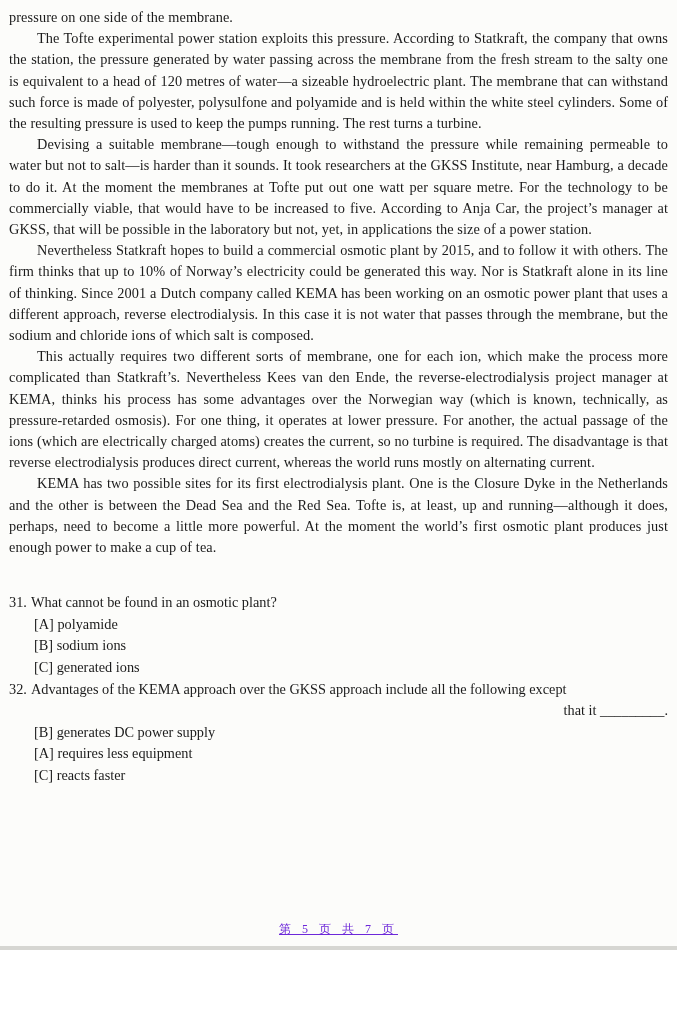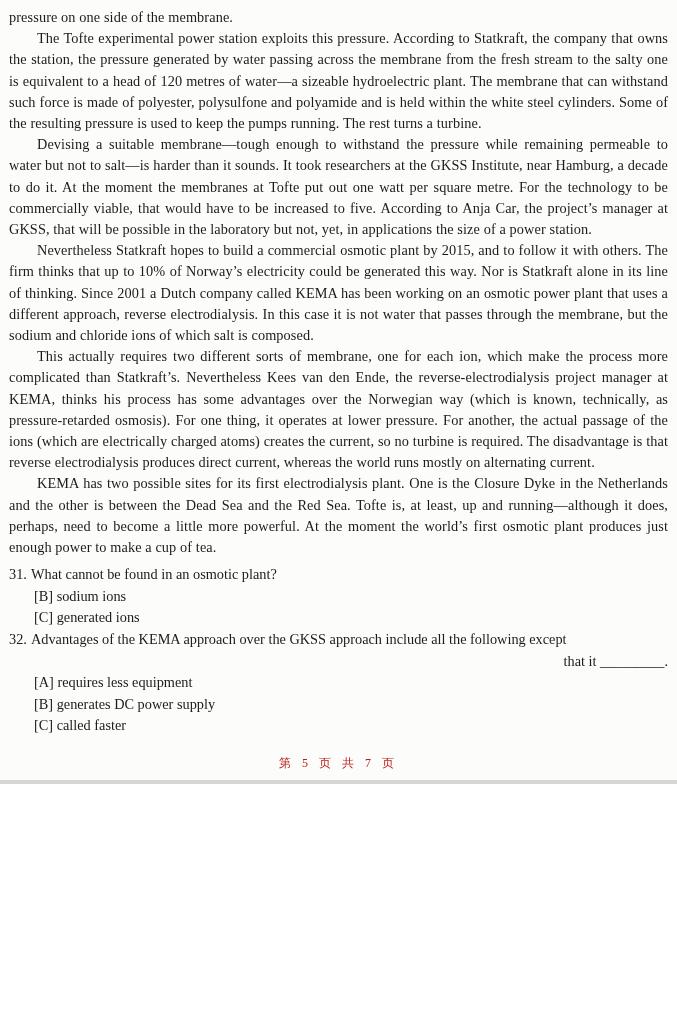"pressure on one side of" .page { height: 784px -> 950px }
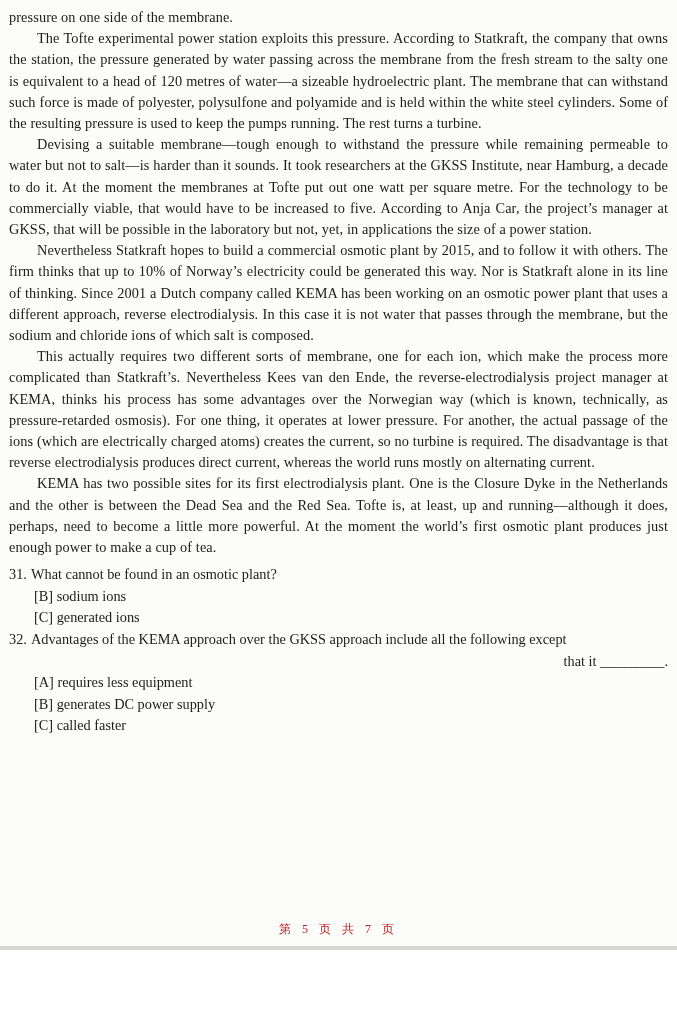"31. What cannot be found" .questions { margin-top: 6px -> 34px }
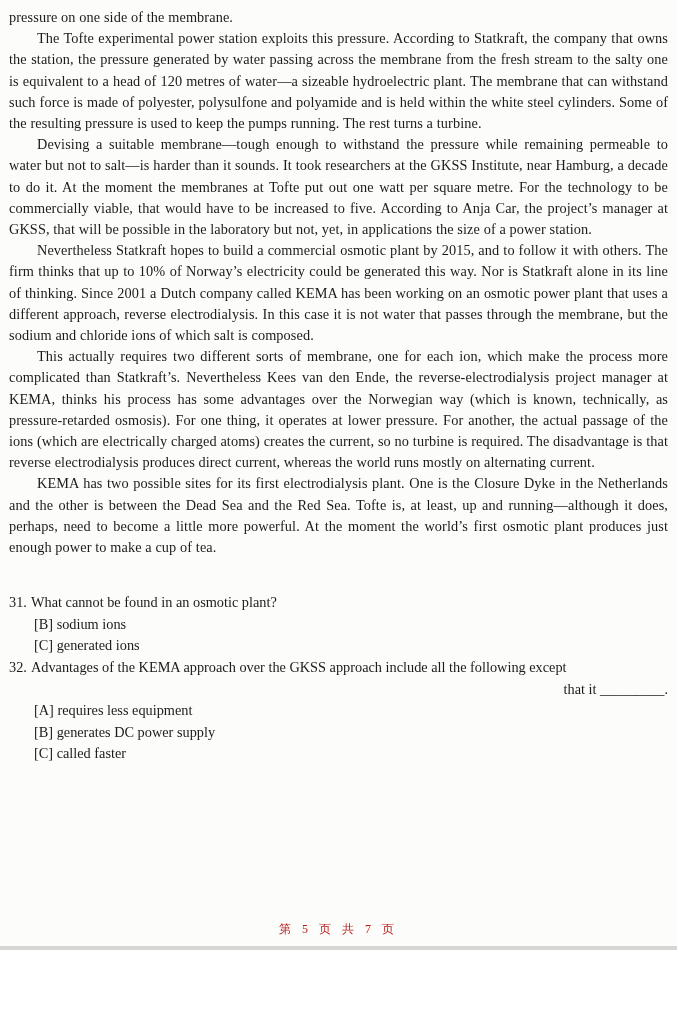"[A] polyamide" div.option { html: none -> <div>[A] polyamide</div> }
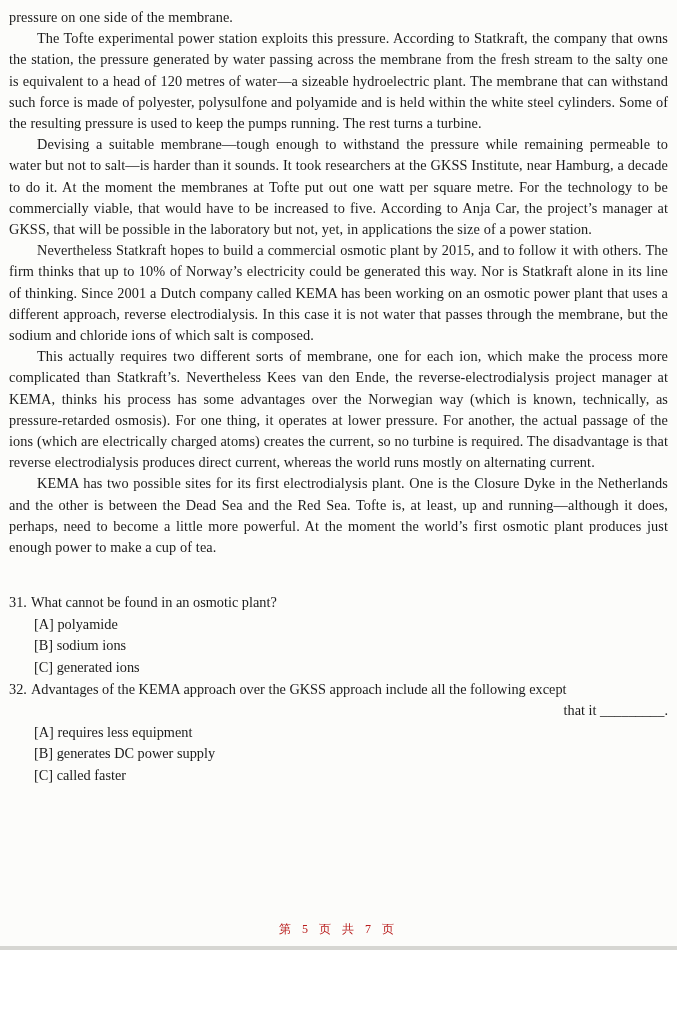"[A] requires less equipment" div.option { order: before "[B] generates DC power supply" -> after "[B] generates DC power supply" }
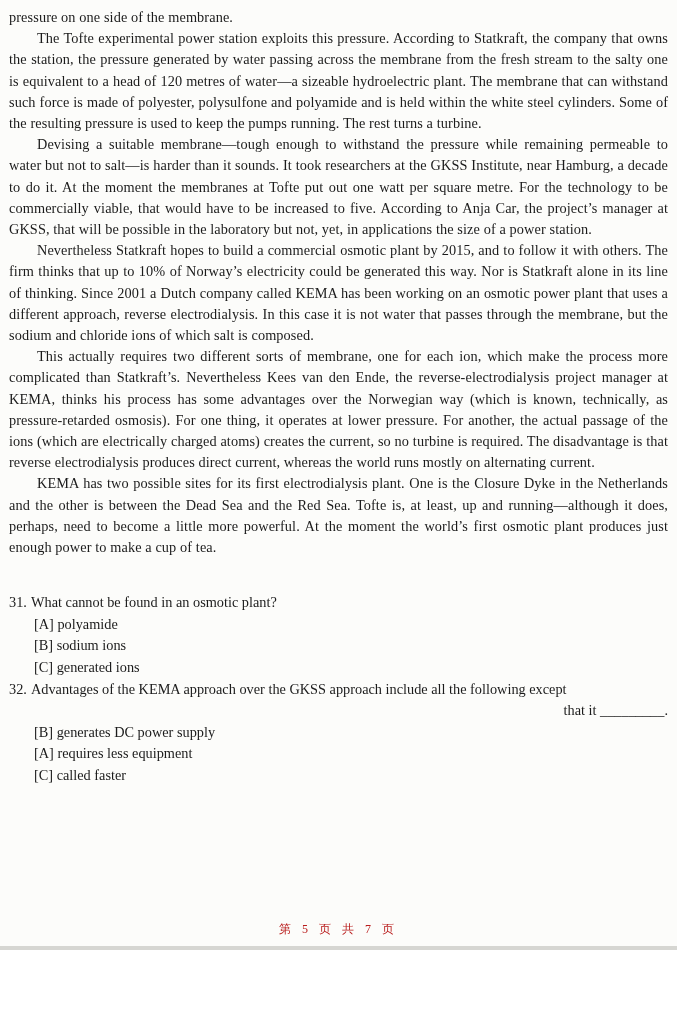"[C] called faster" div.option { text: called -> reacts }
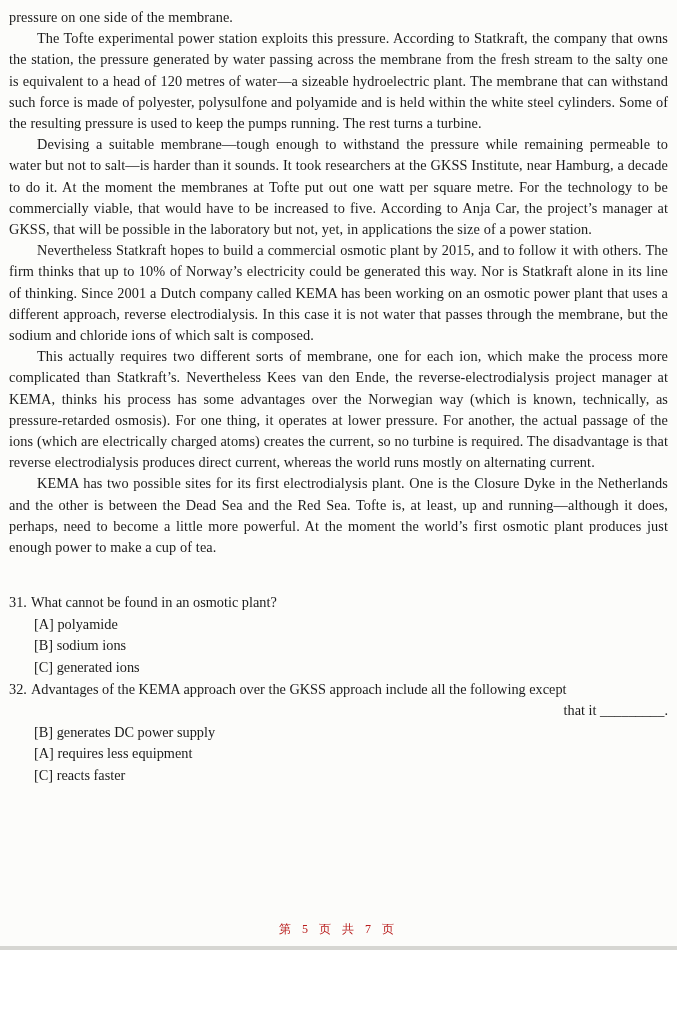"第 5 页 共 7" .footer { color: #b91c1c -> #6d28d9; text-decoration: none -> underline }
